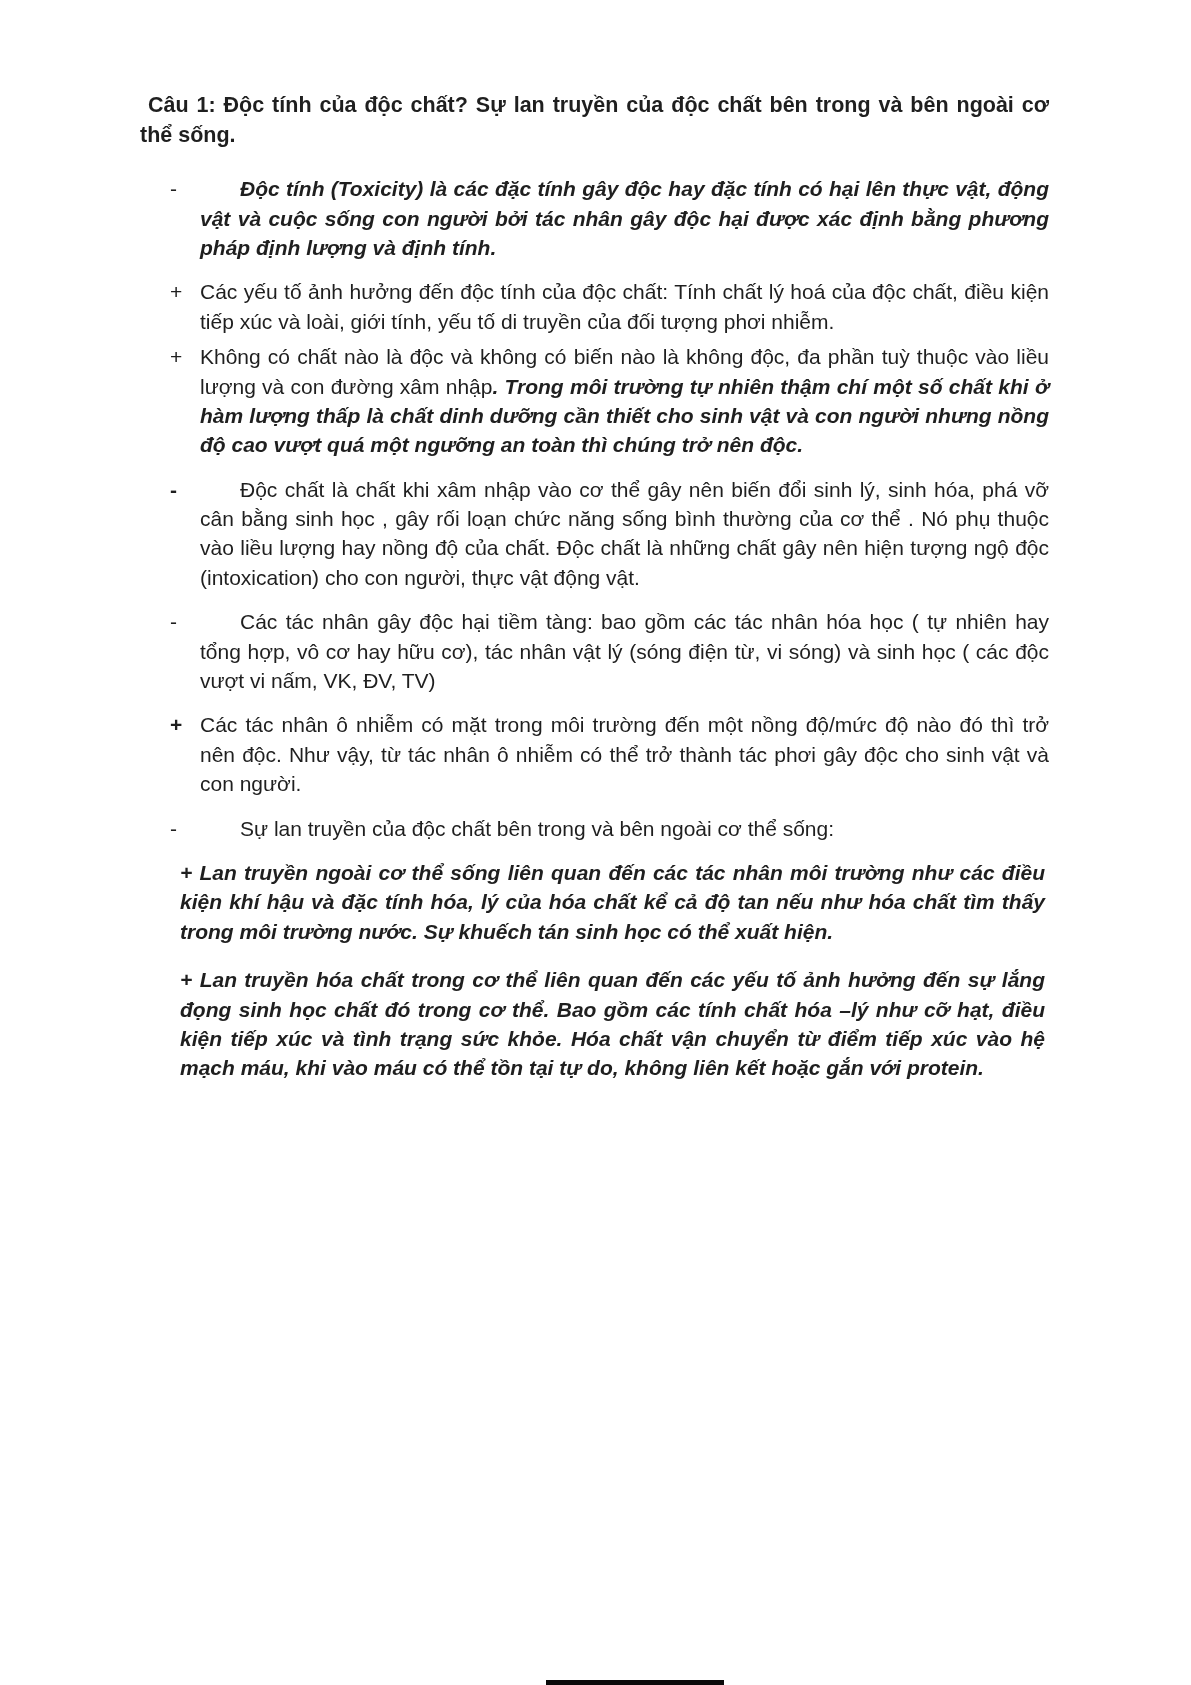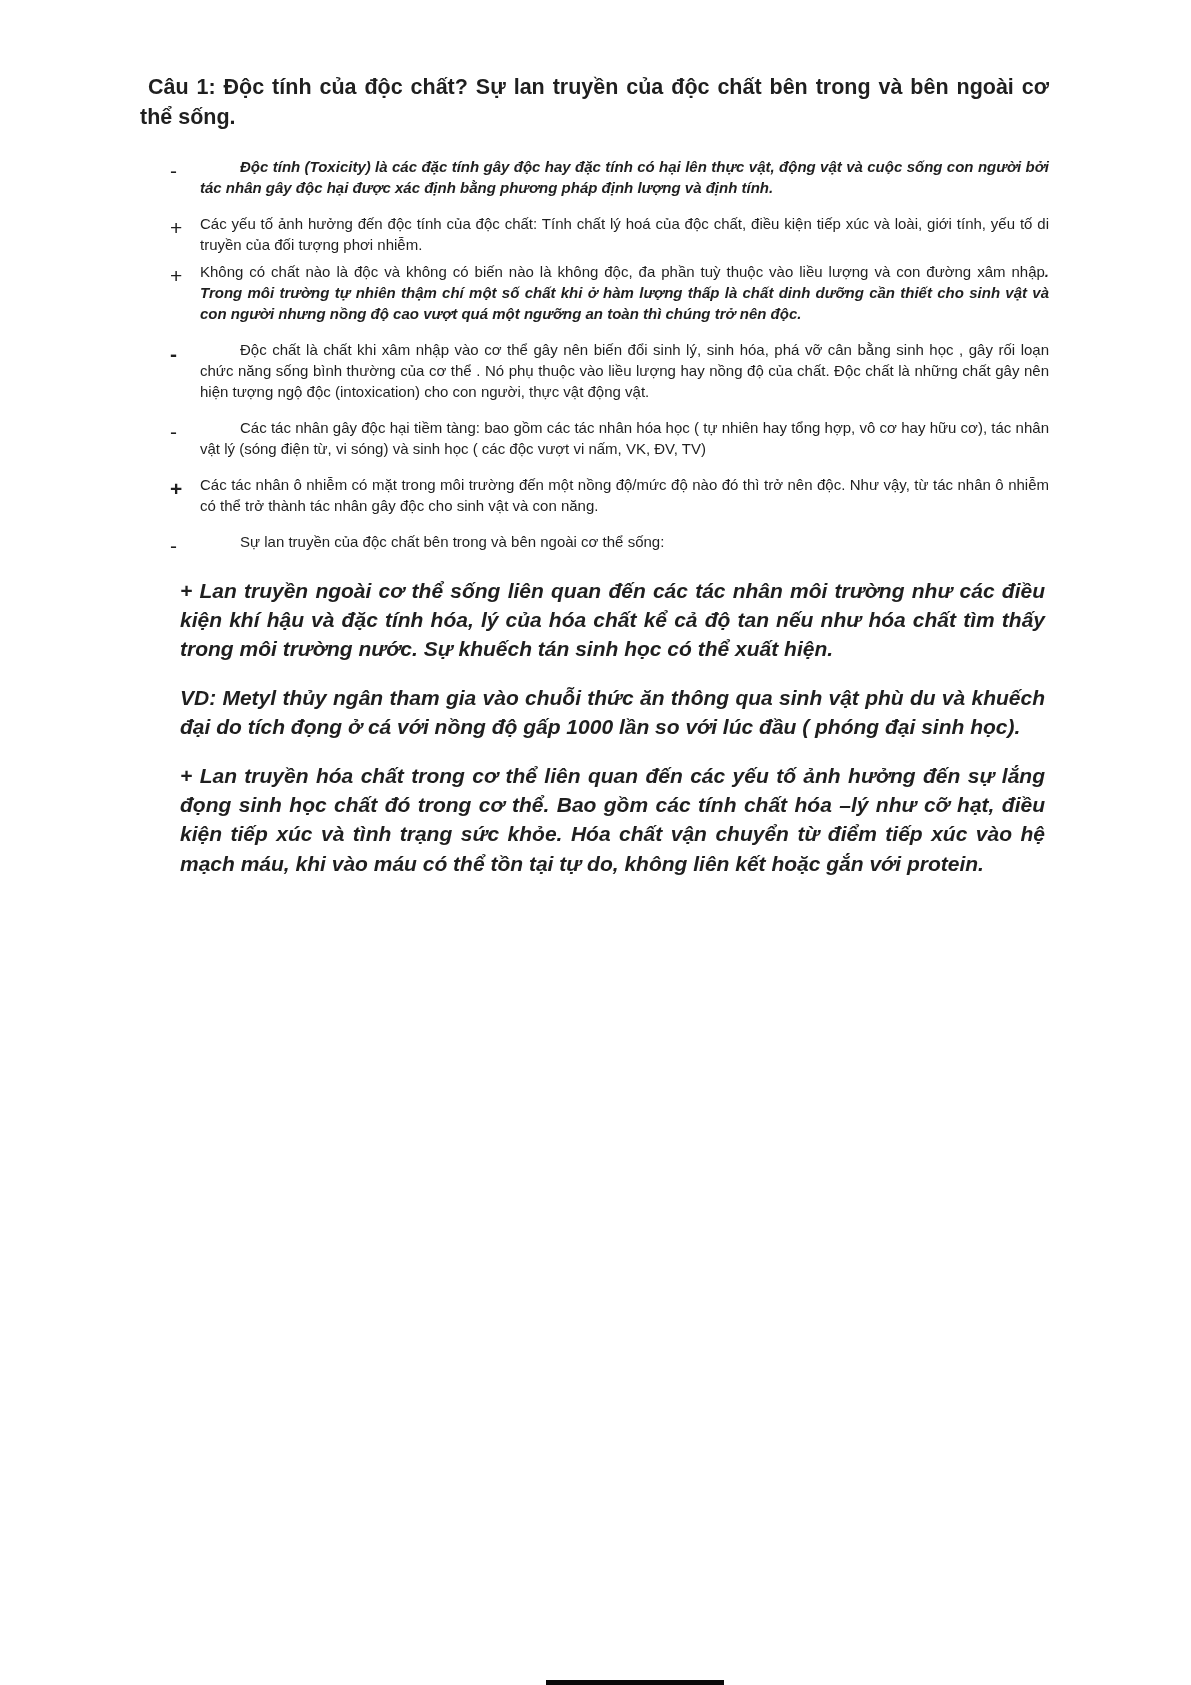"Câu 1: Độc tính của" .page { padding: 72px 142px 0 140px -> 90px 142px 0 140px }
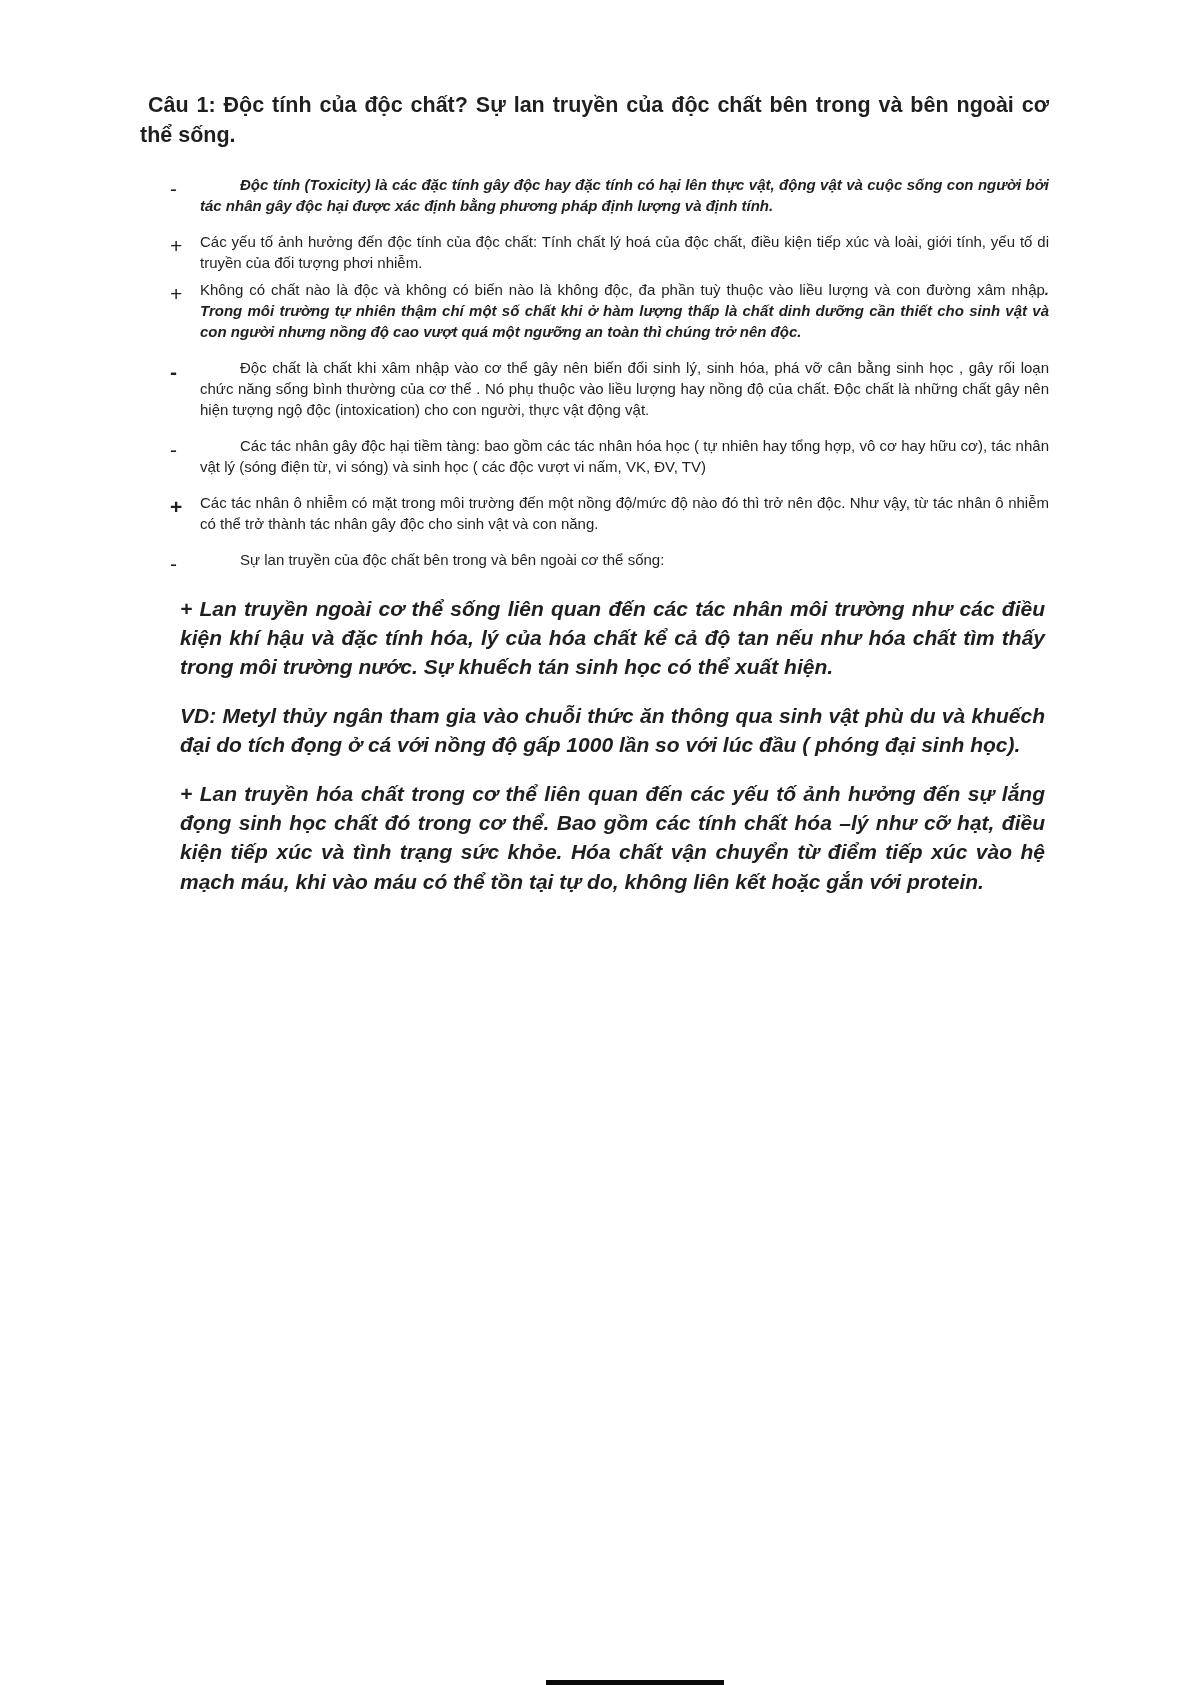"Độc tính (Toxicity) là các" .text { font-size: 15px -> 21px }
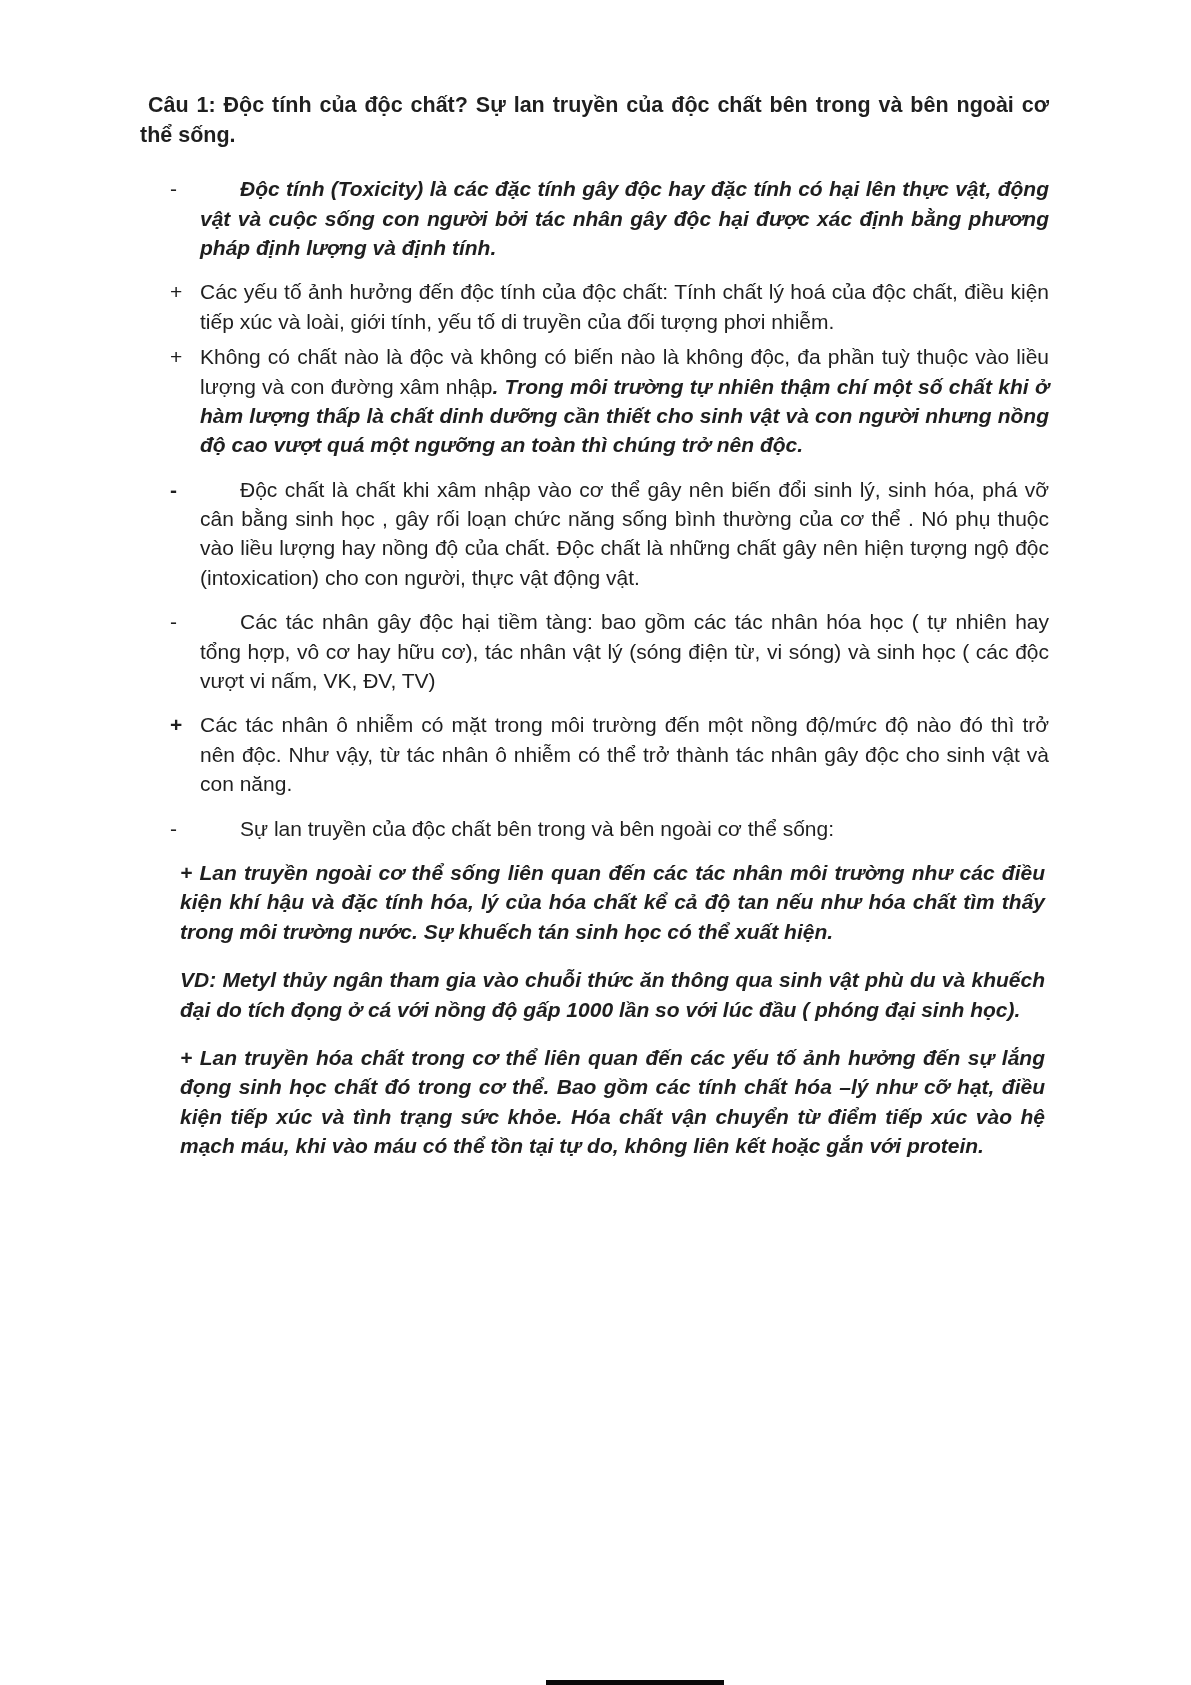"Các tác nhân ô nhiễm" p.text { text: nhân gây độc cho sinh vật và con năng -> phơi gây độc cho sinh vật và con người }
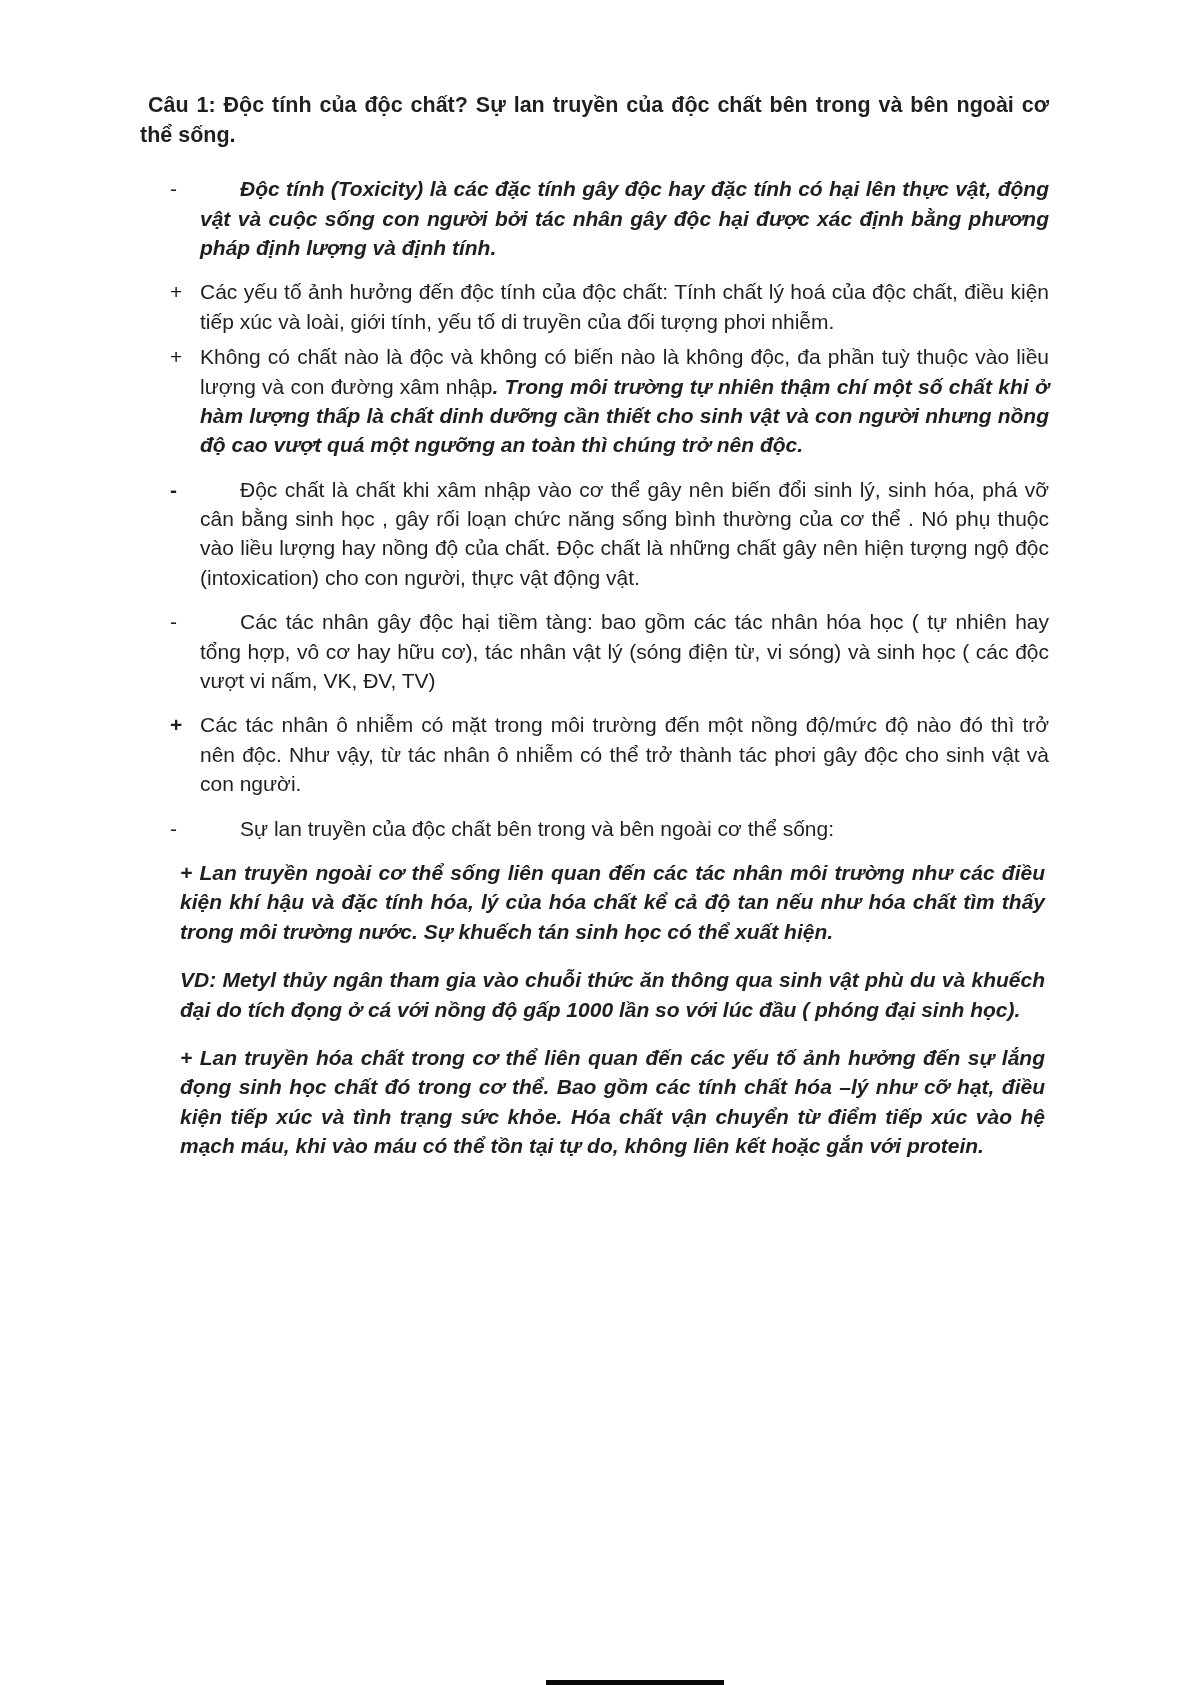"VD: Metyl thủy ngân tham" p.para { html: <p>VD: Metyl thủy ngân tham gia vào chuỗi thức ăn thông qua sinh vật phù du và khuếch đại do tích đọng ở cá với nồng độ gấp 1000 lần so với lúc đầu ( phóng đại sinh học).</p> -> none }
